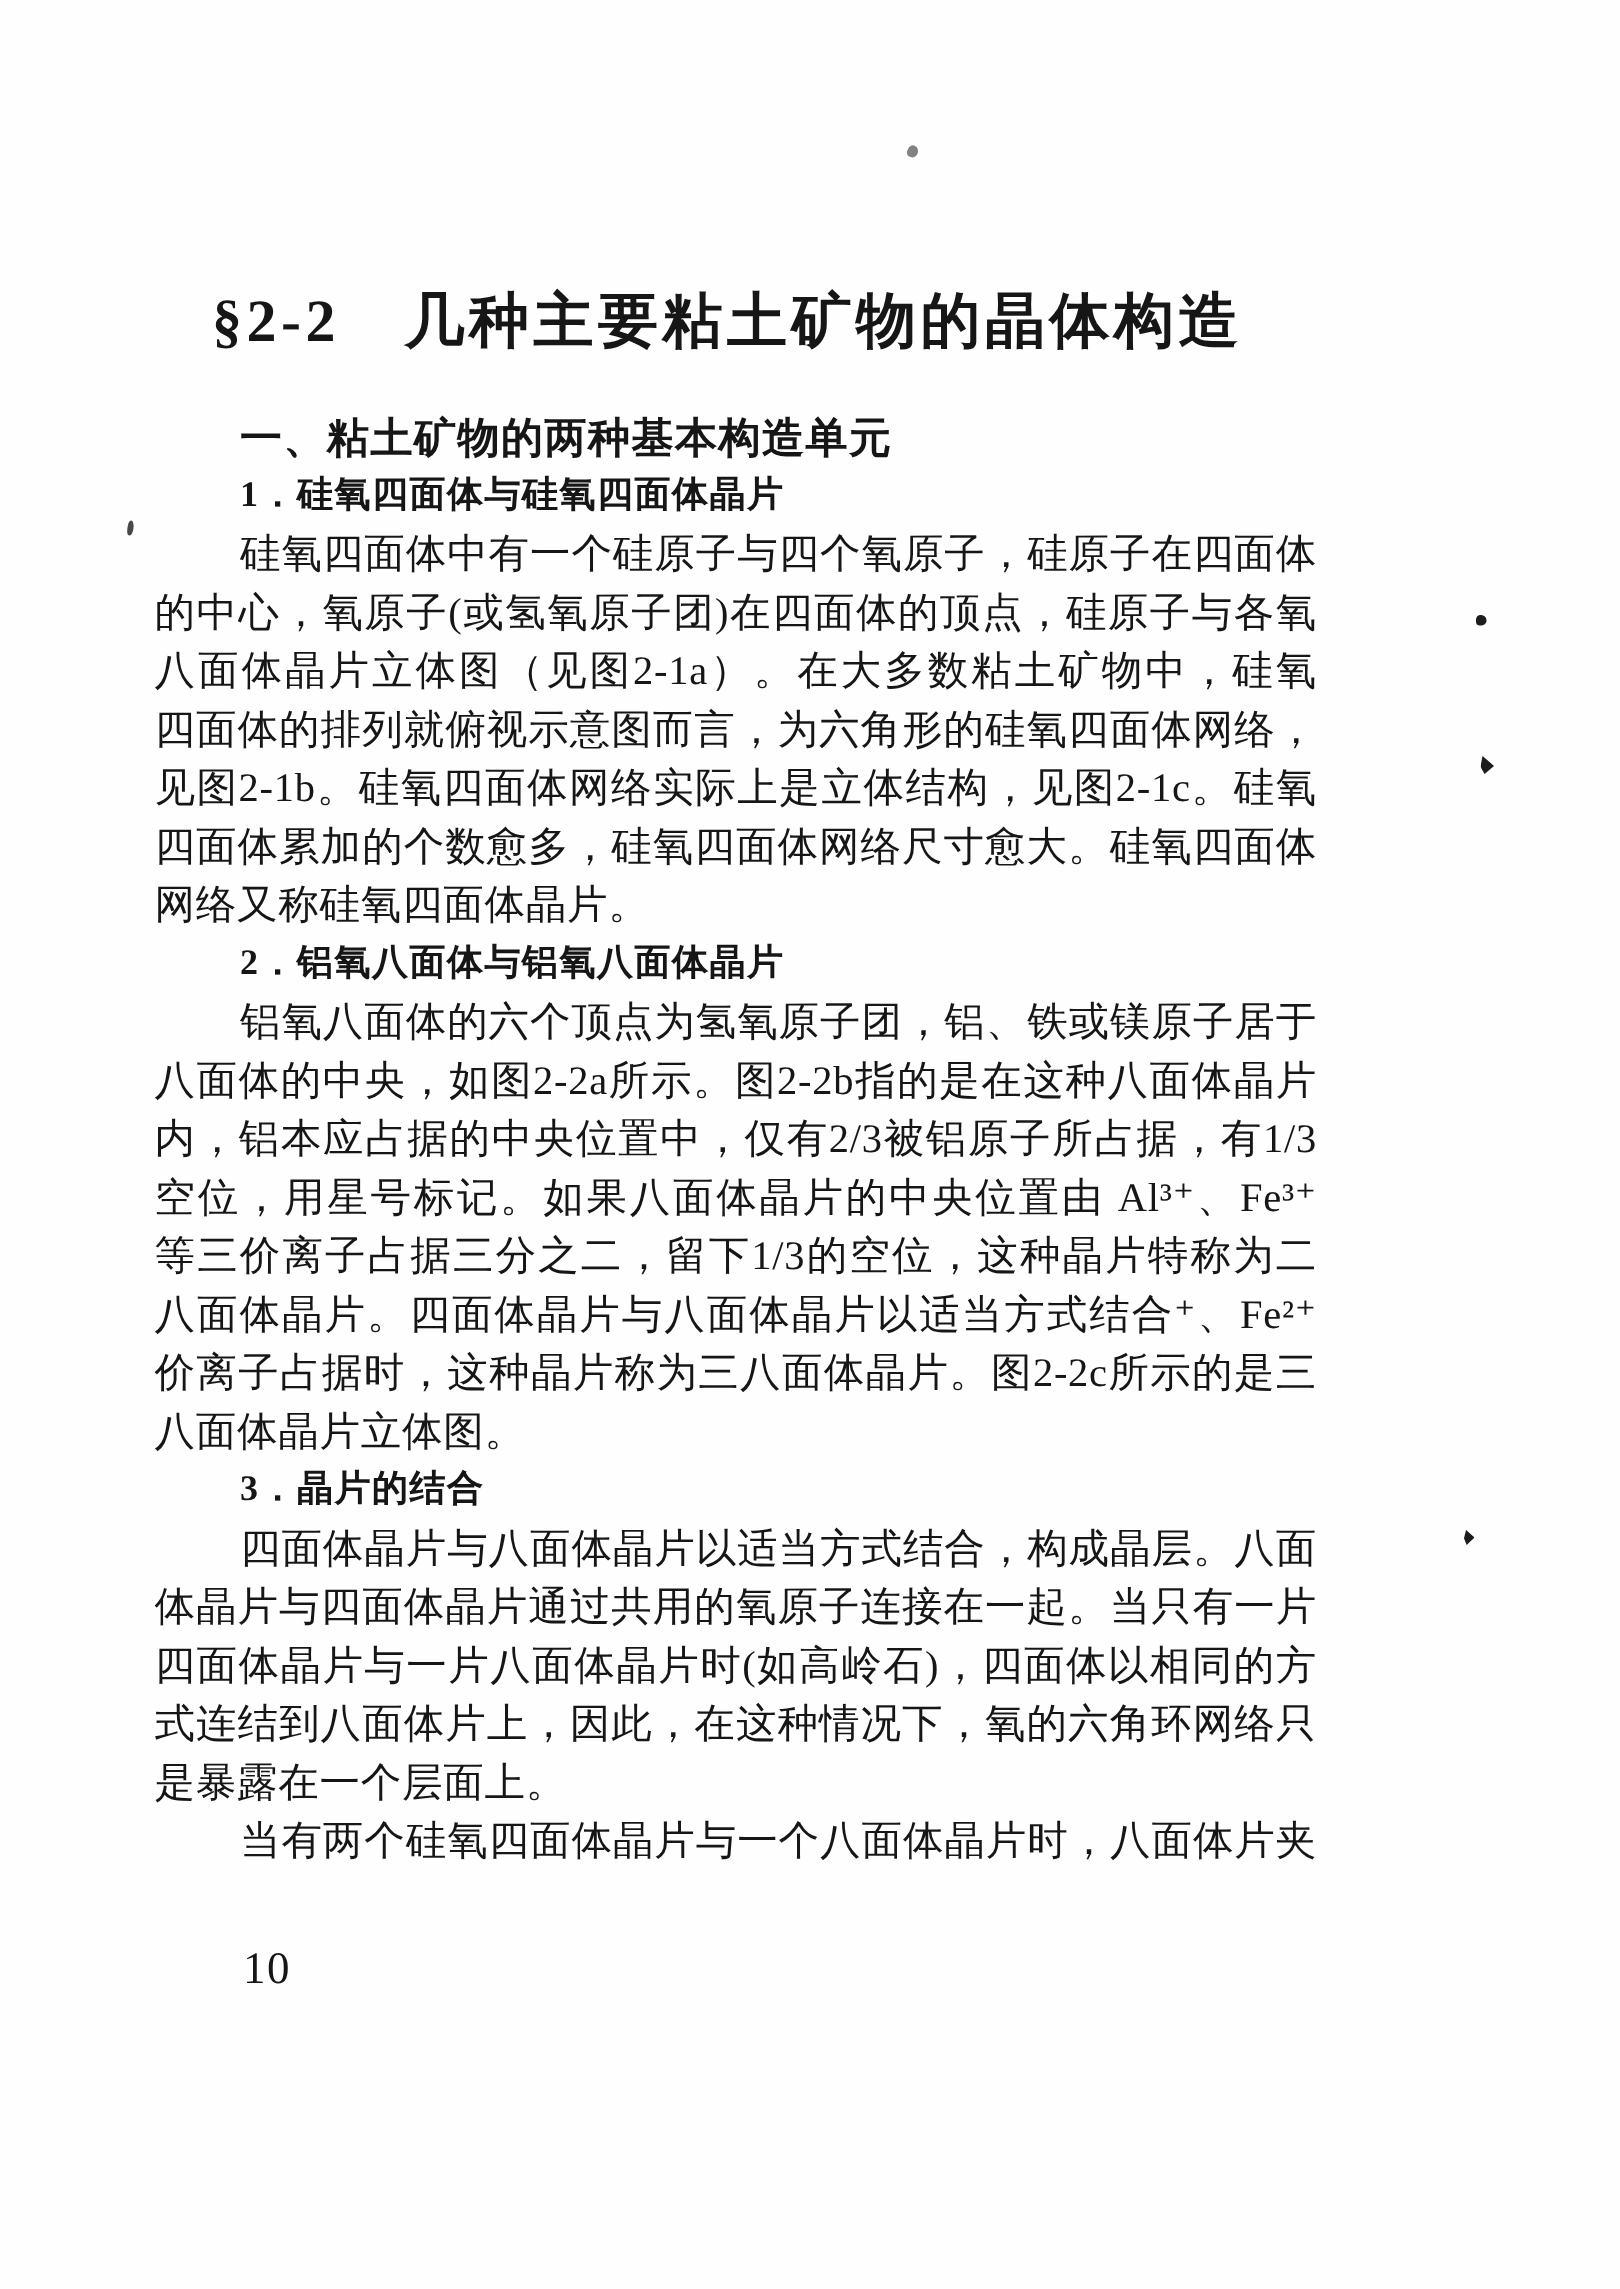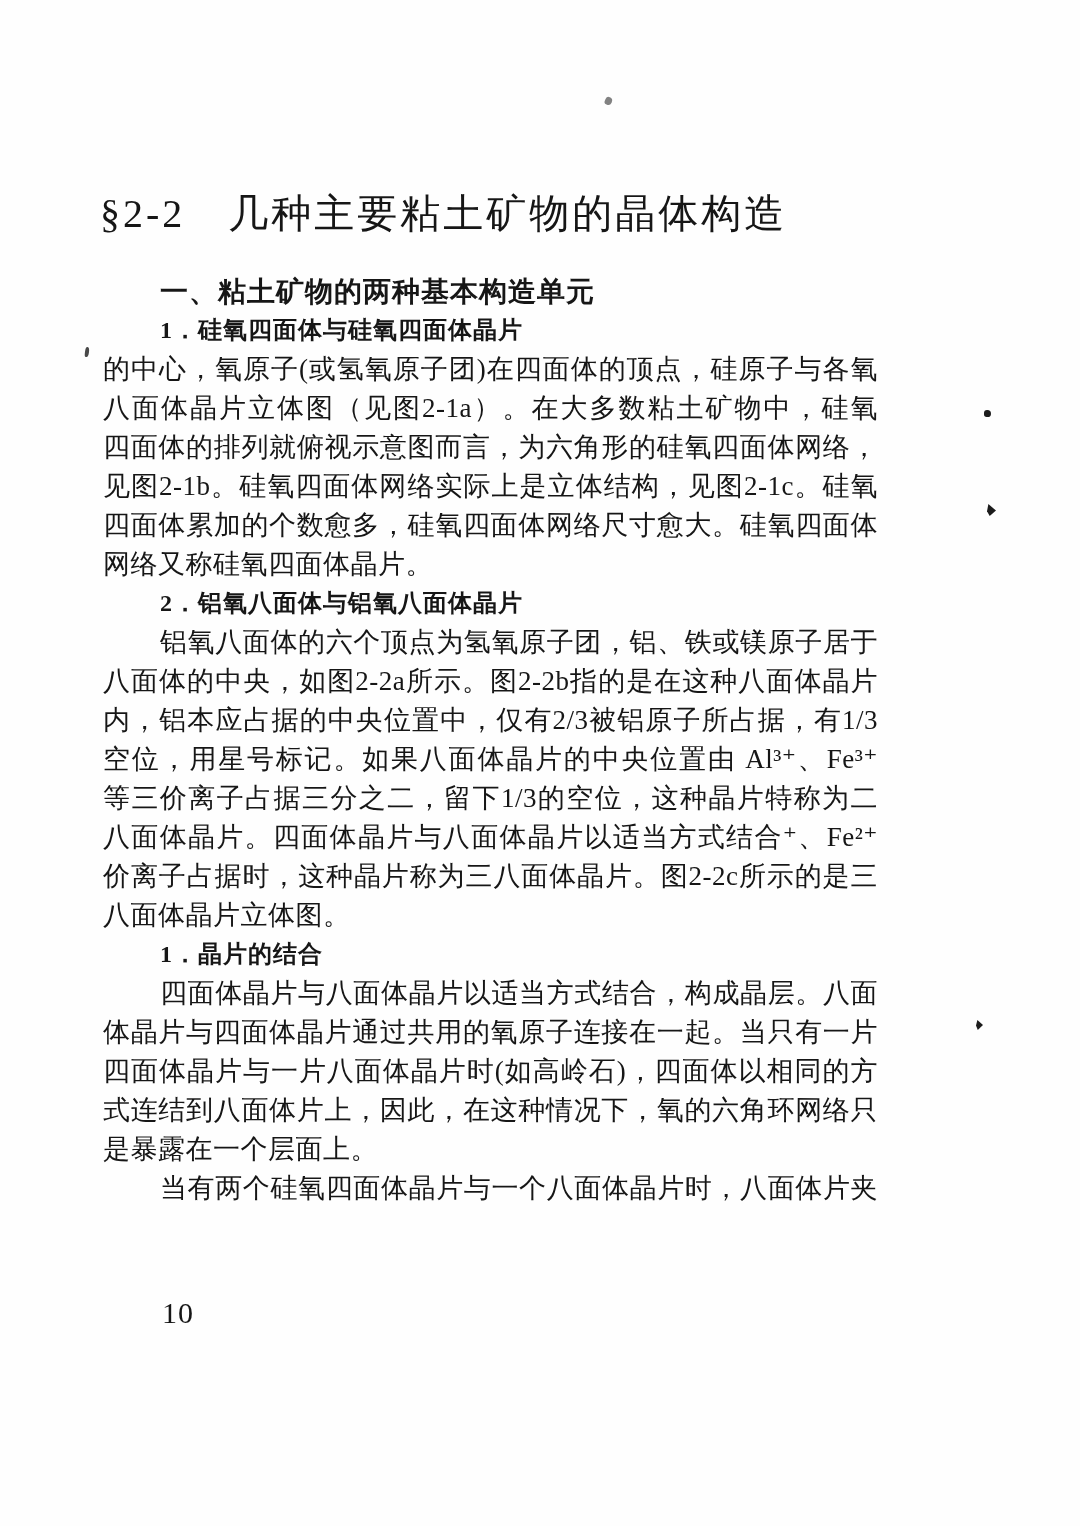"§2-2 几种主要粘土矿物的晶体构造" .page-title { font-weight: normal -> bold; text-align: none -> center }
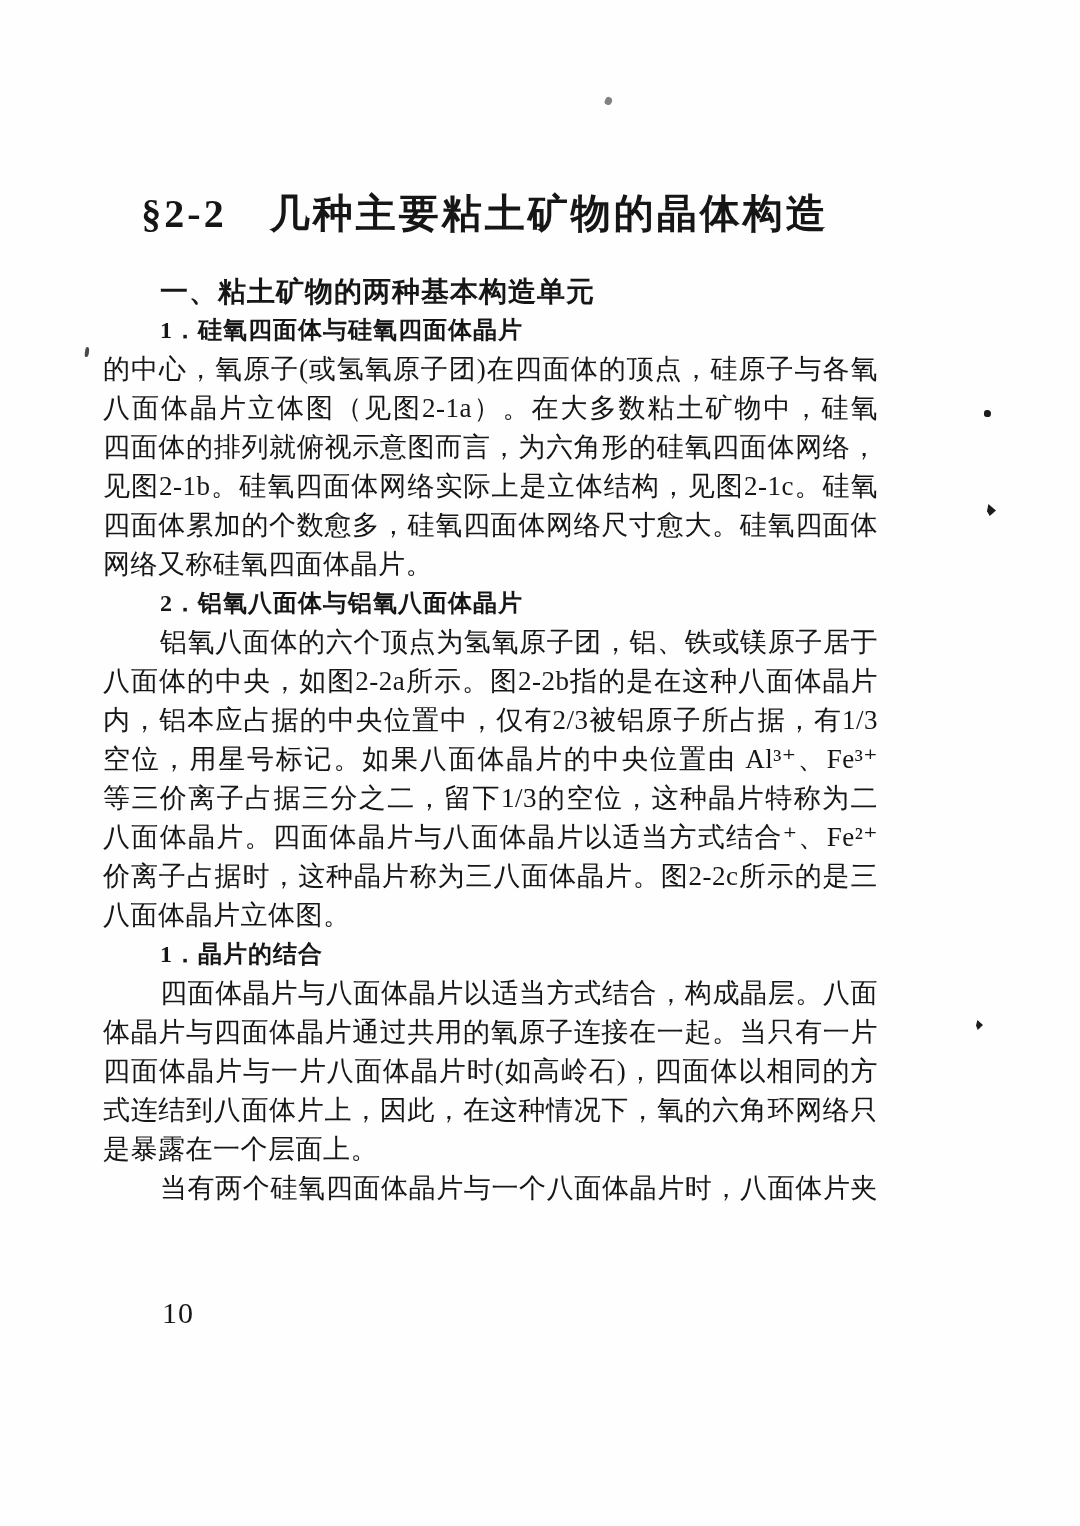"硅氧四面体中有一个硅原子与四个氧原子，硅原子在四面体" div.row { html: none -> <div>硅氧四面体中有一个硅原子与四个氧原子，硅原子在四面体</div> }
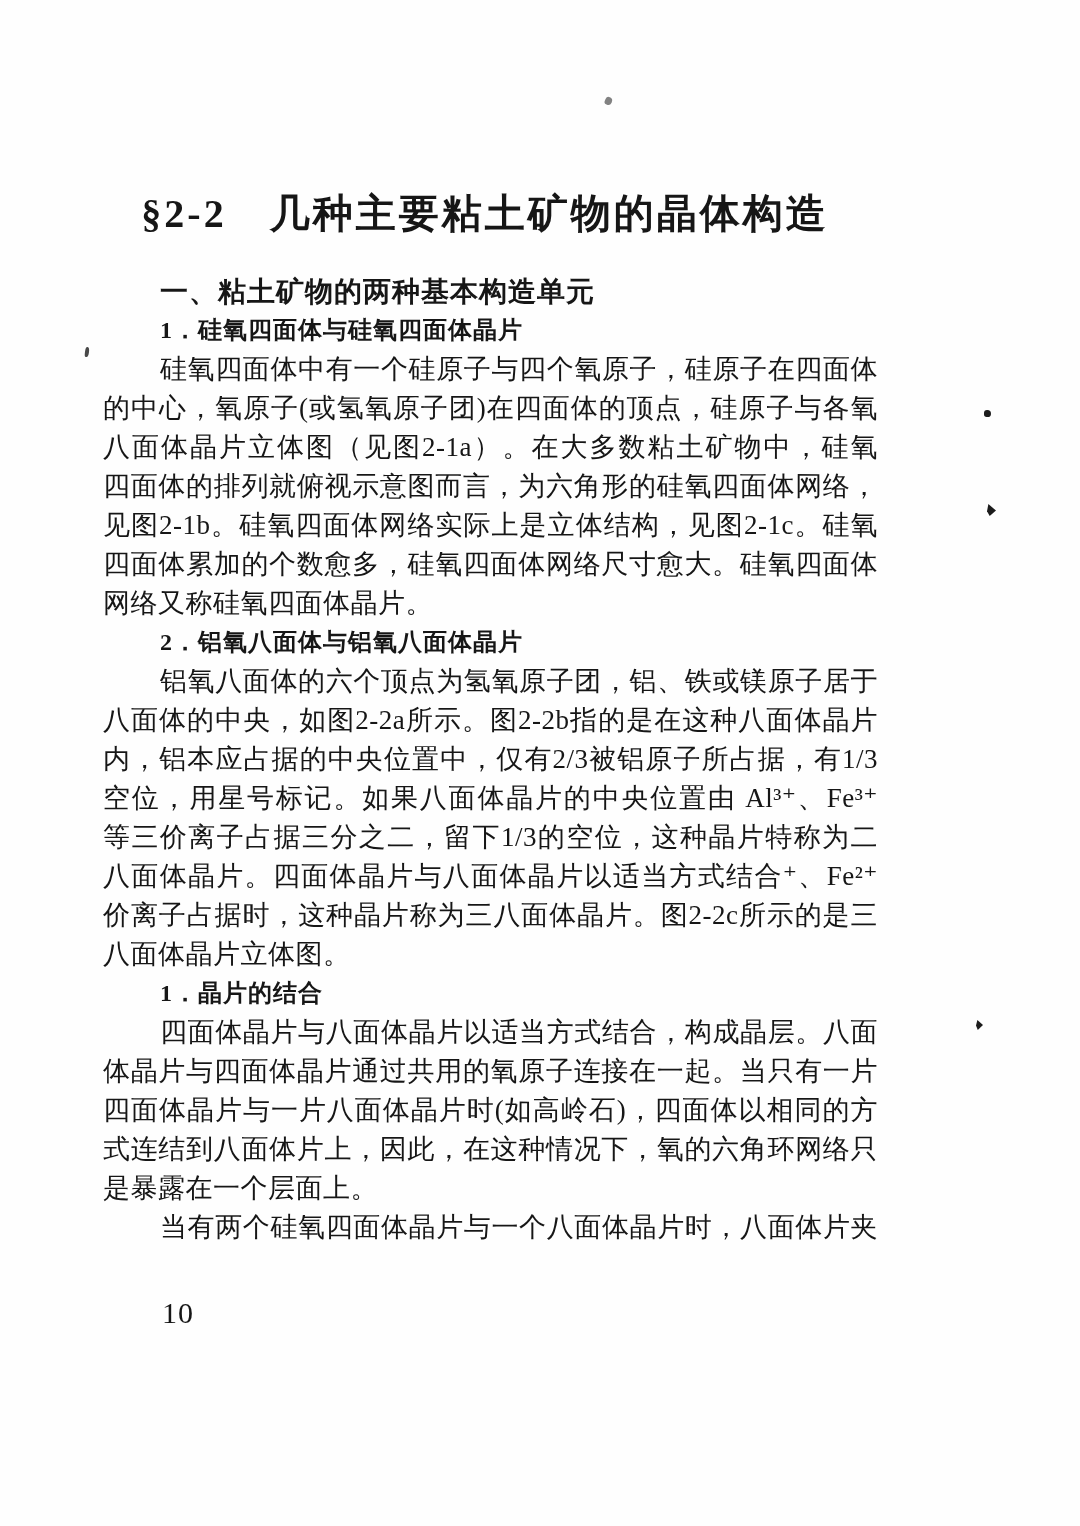"1．晶片的结合" div.row { text: 1 -> 3 }
